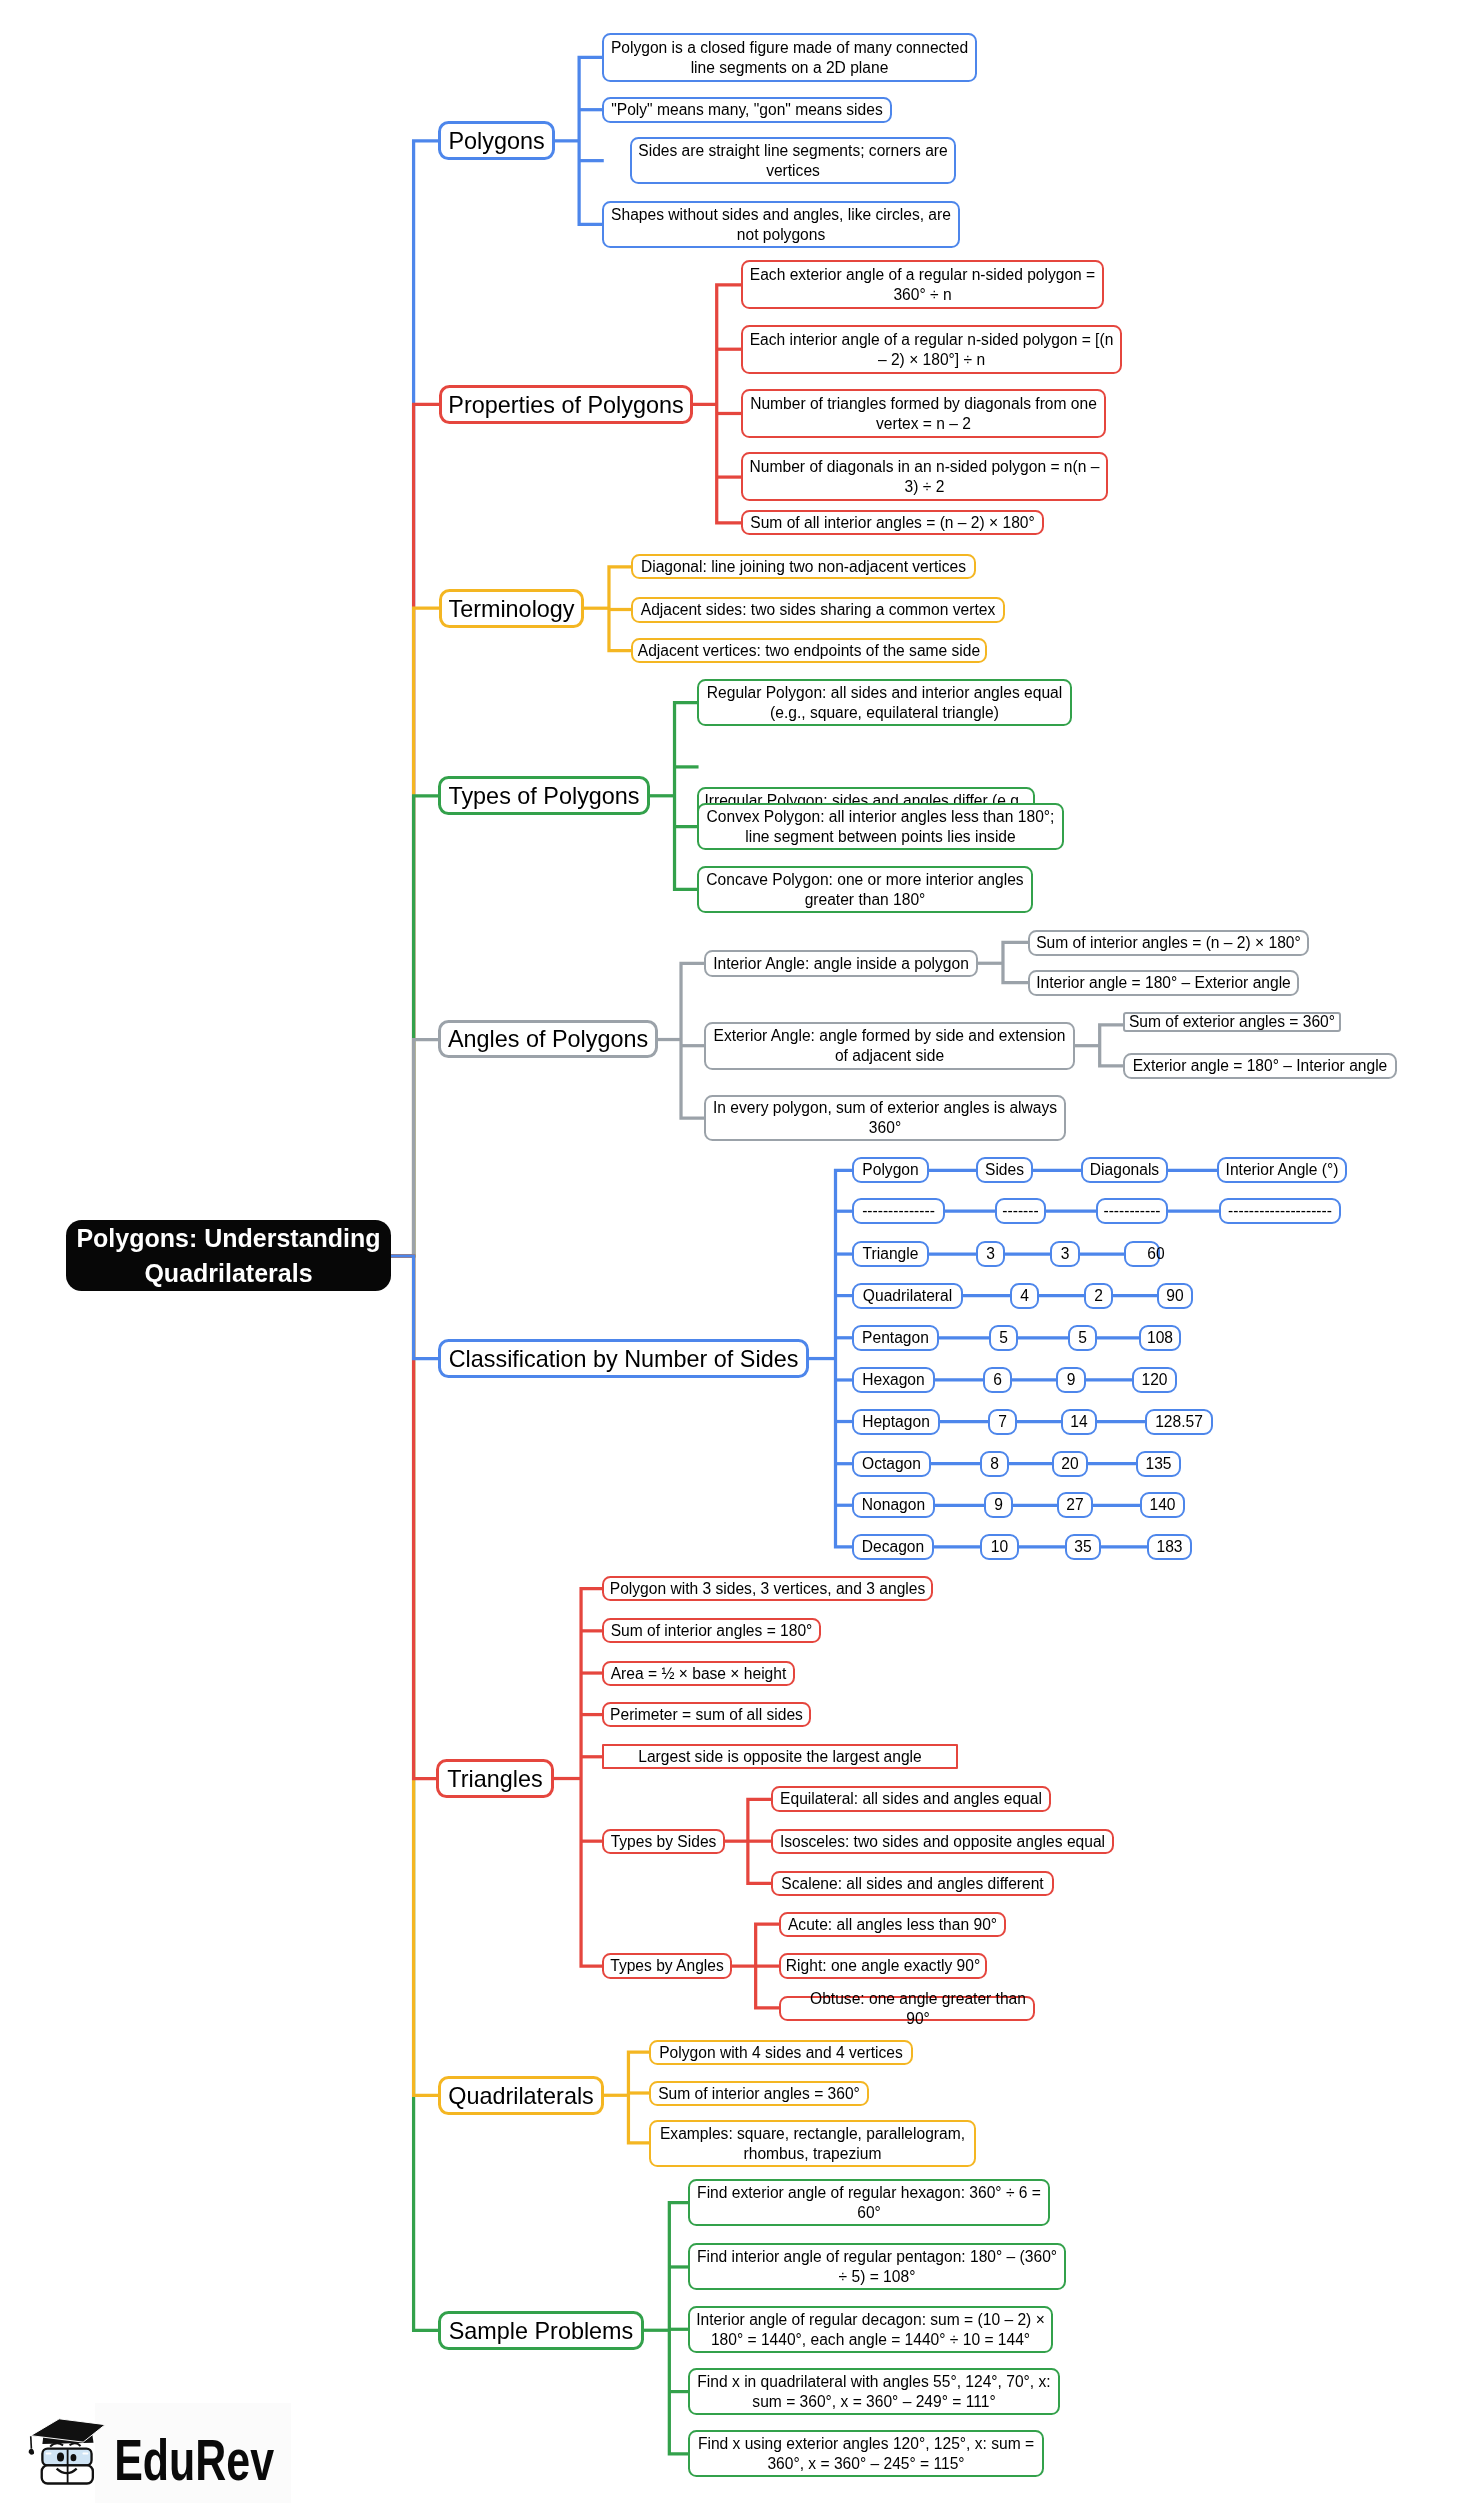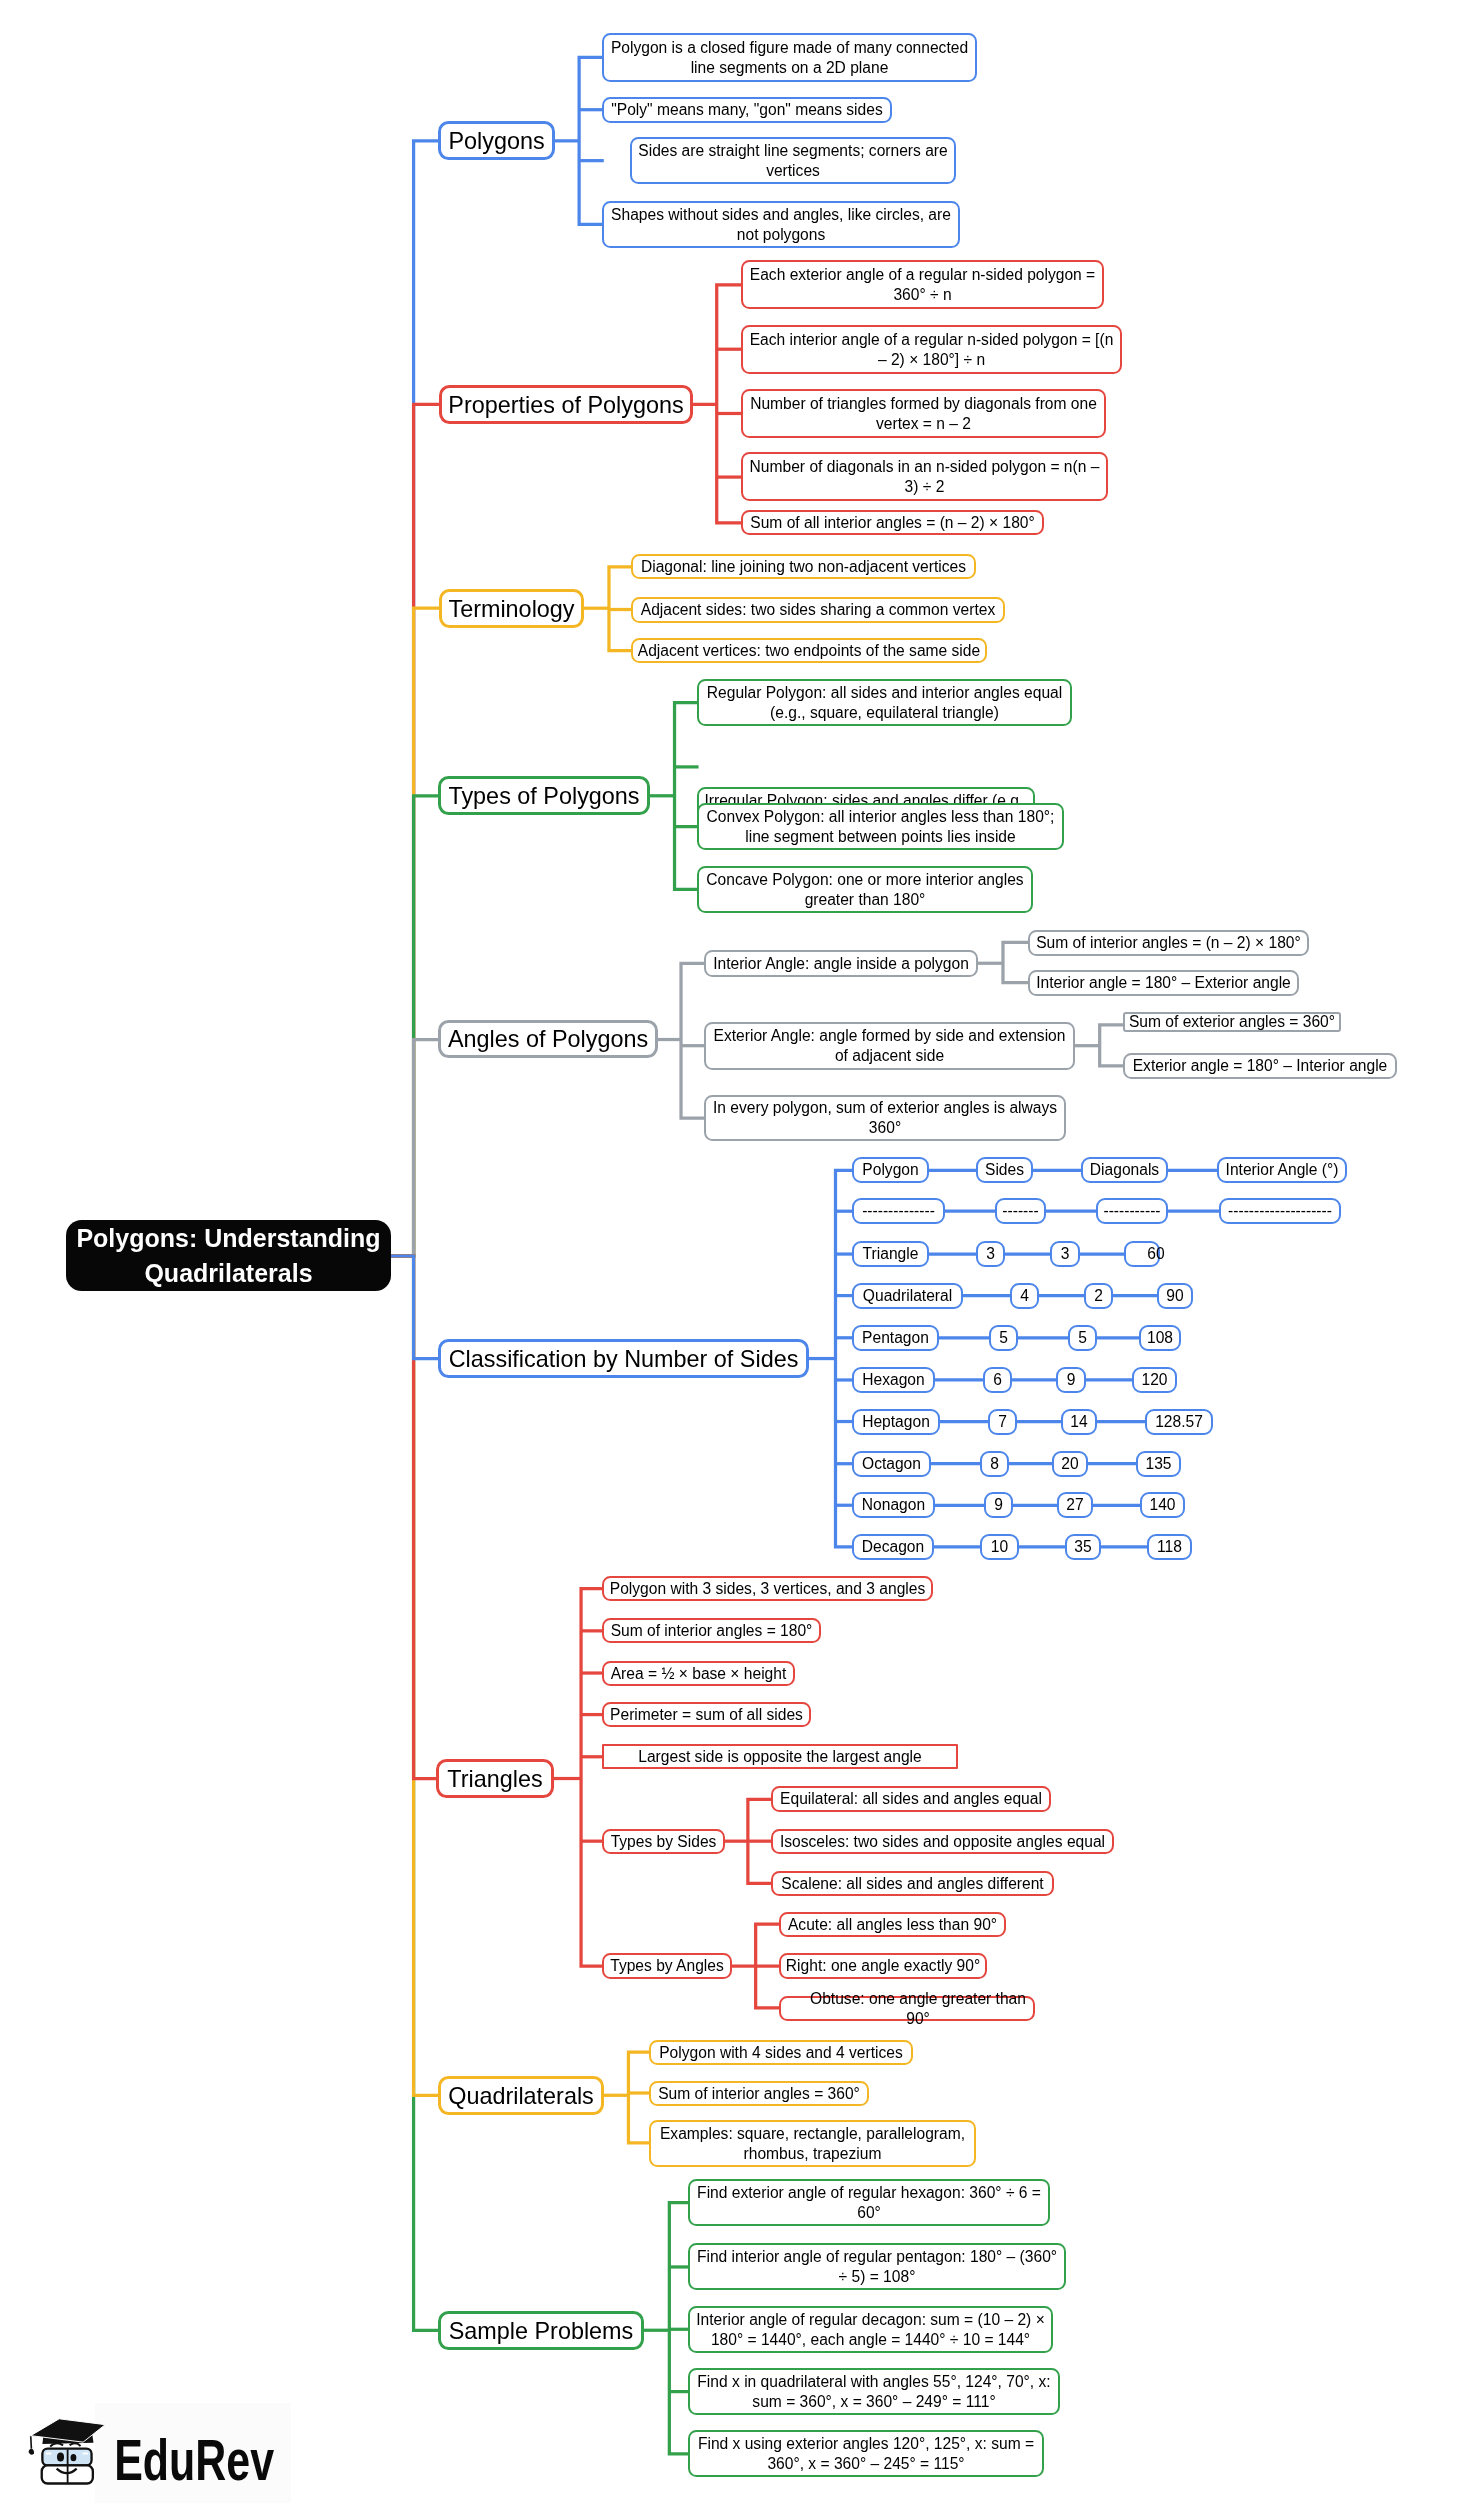"118" div.n { text: 118 -> 183 }
